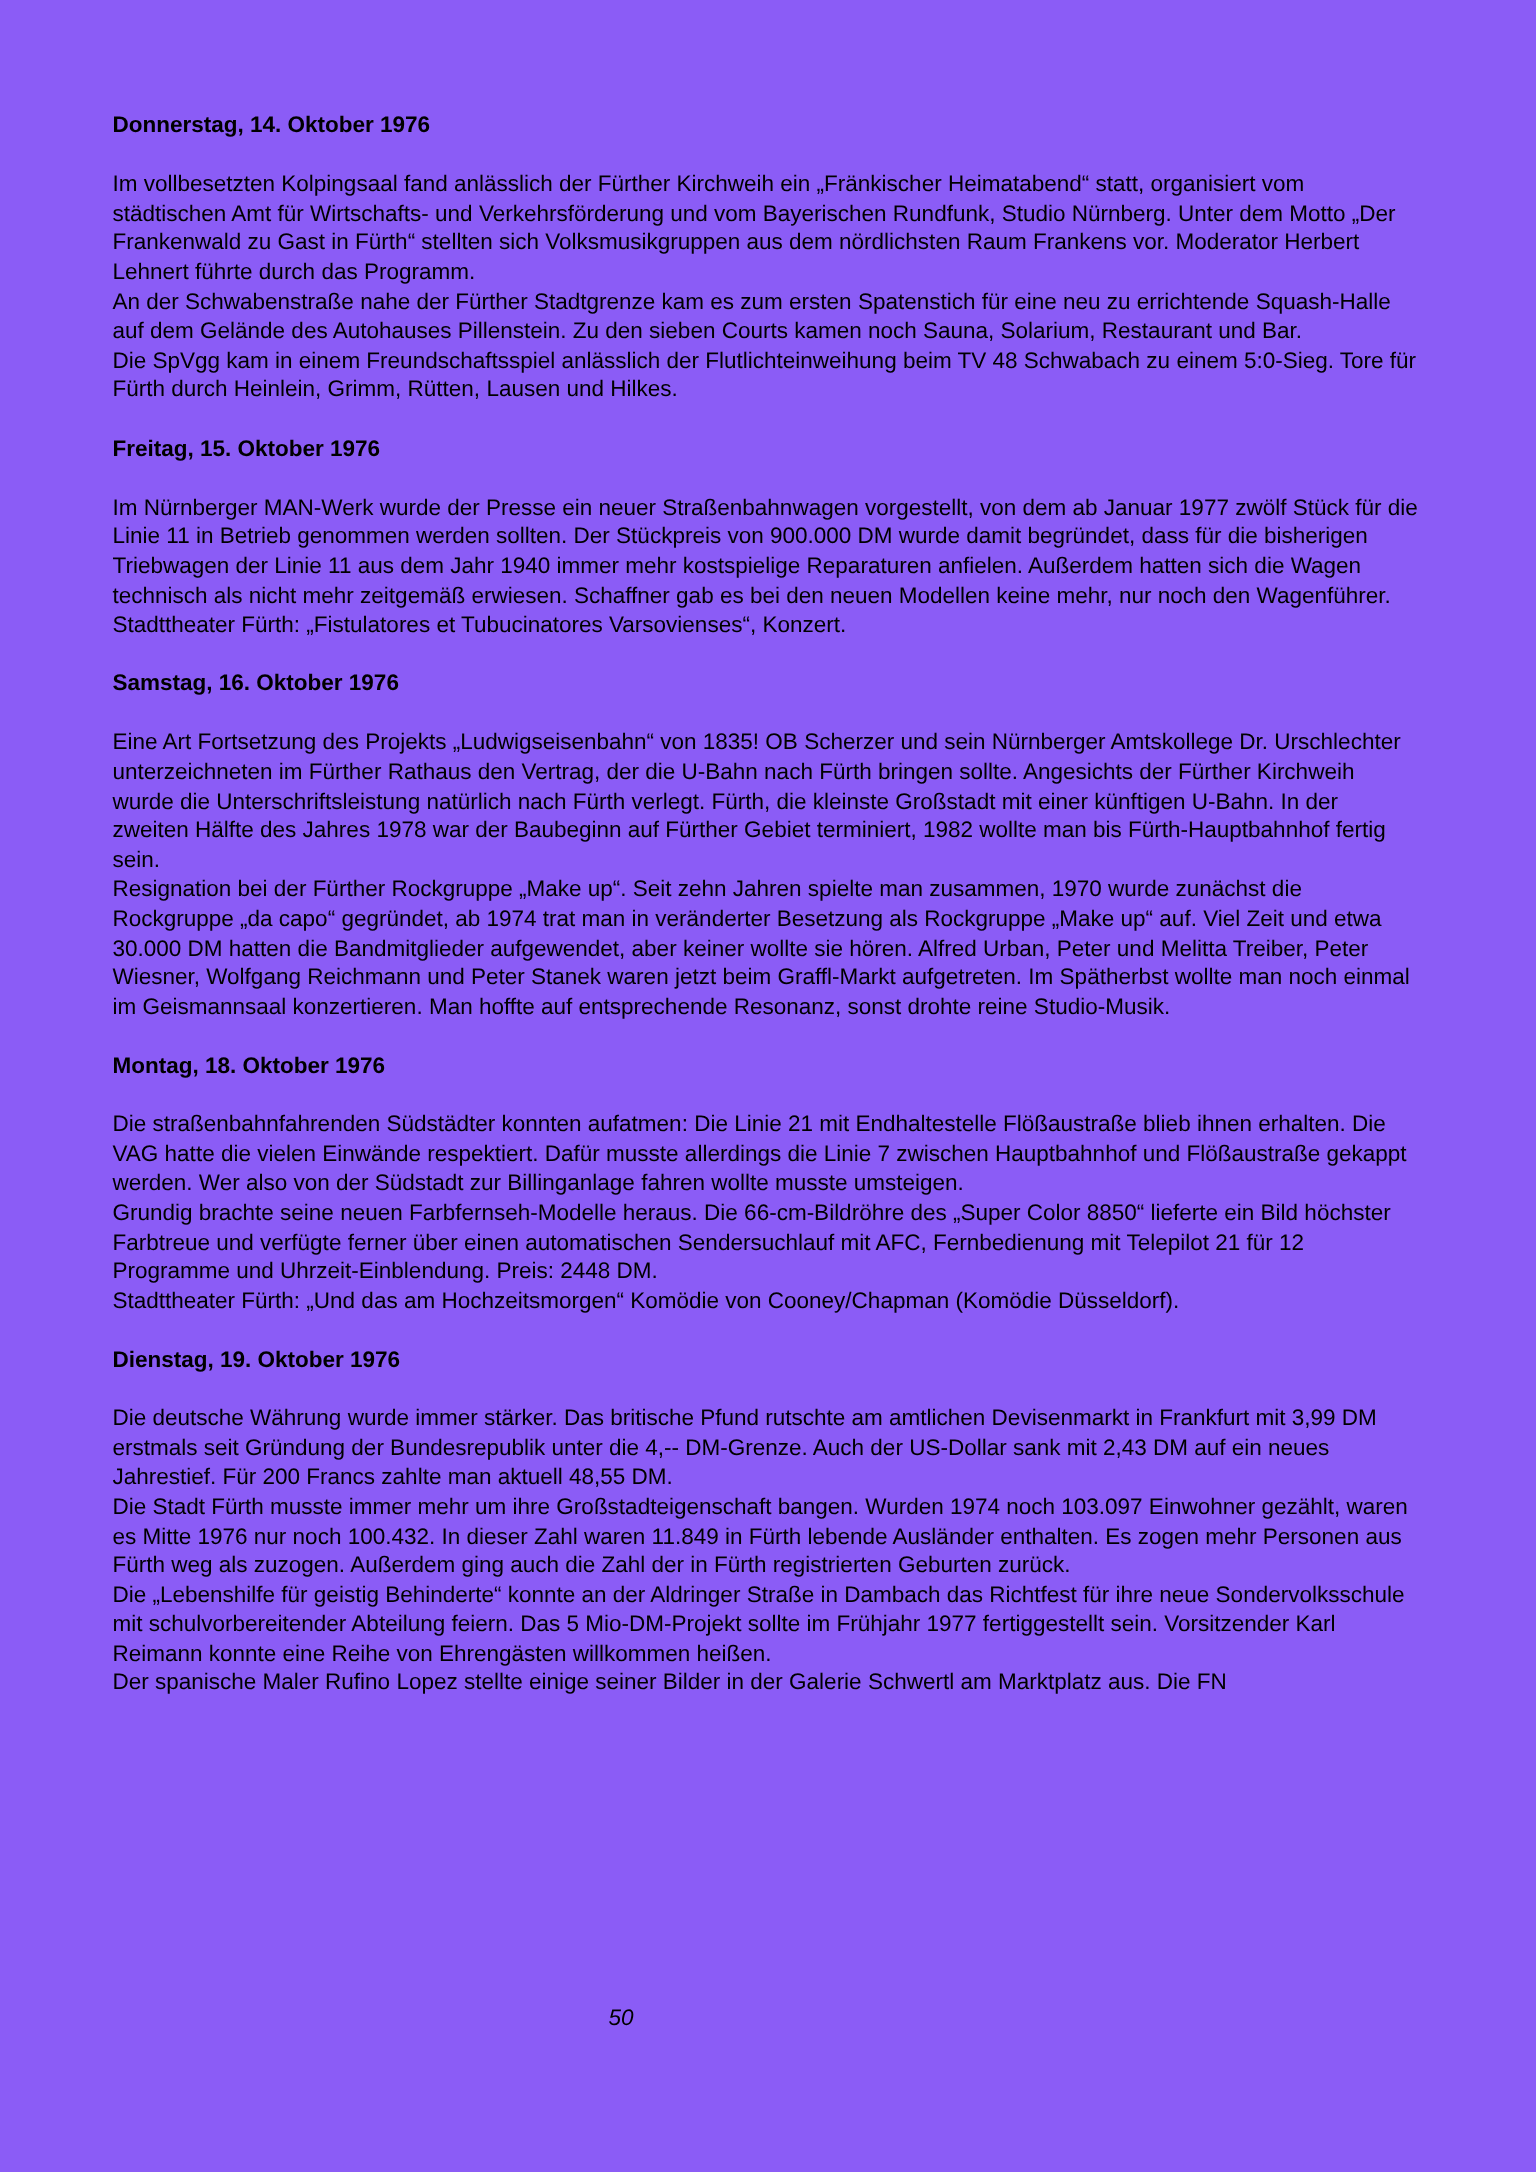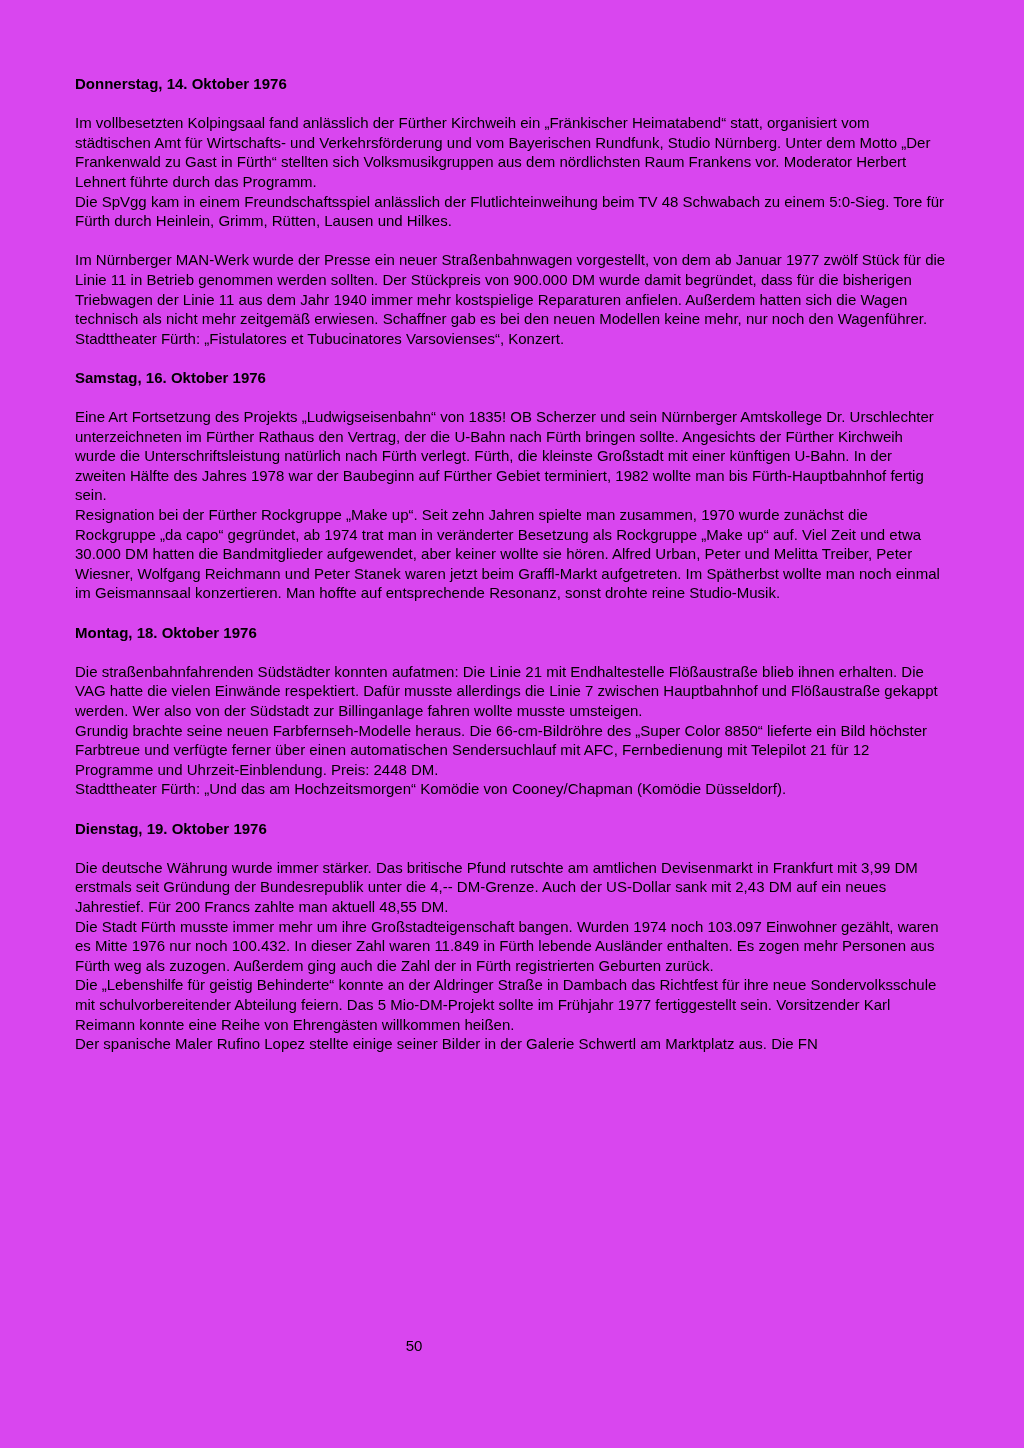"Donnerstag, 14. Oktober 1976" .page { background: #d946ef -> #8b5cf6 }
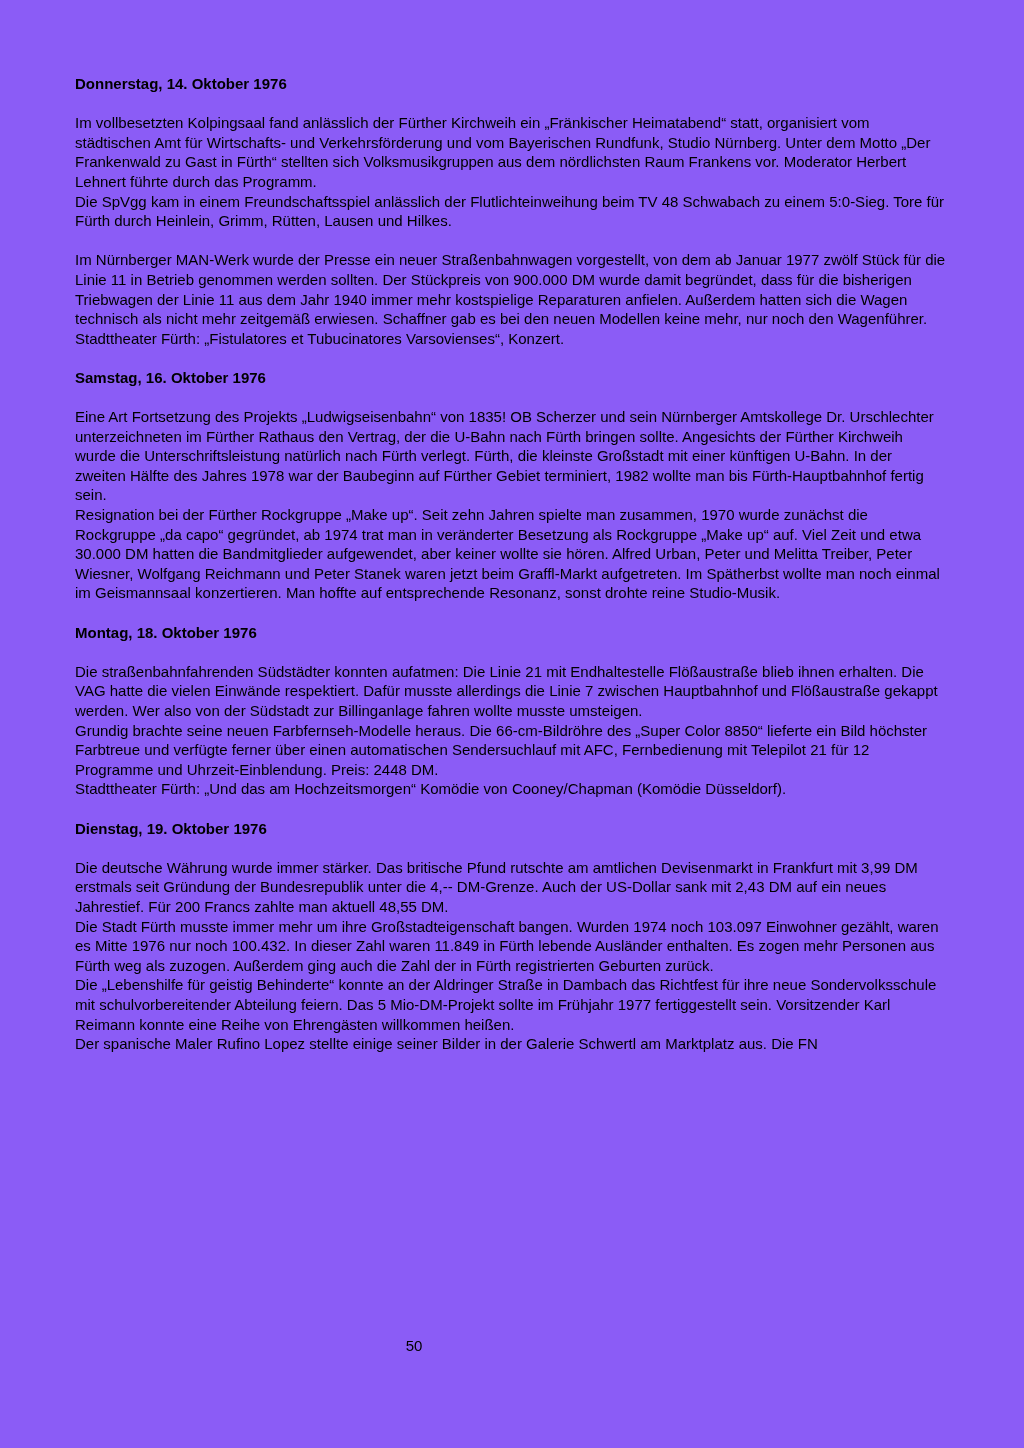"An der Schwabenstraße nahe der" p.entry-paragraph { html: none -> <p>An der Schwabenstraße nahe der Fürther Stadtgrenze kam es zum ersten Spatenstich für eine neu zu errichtende Squash-Halle auf dem Gelände des Autohauses Pillenstein. Zu den sieben Courts kamen noch Sauna, Solarium, Restaurant und Bar.</p> }
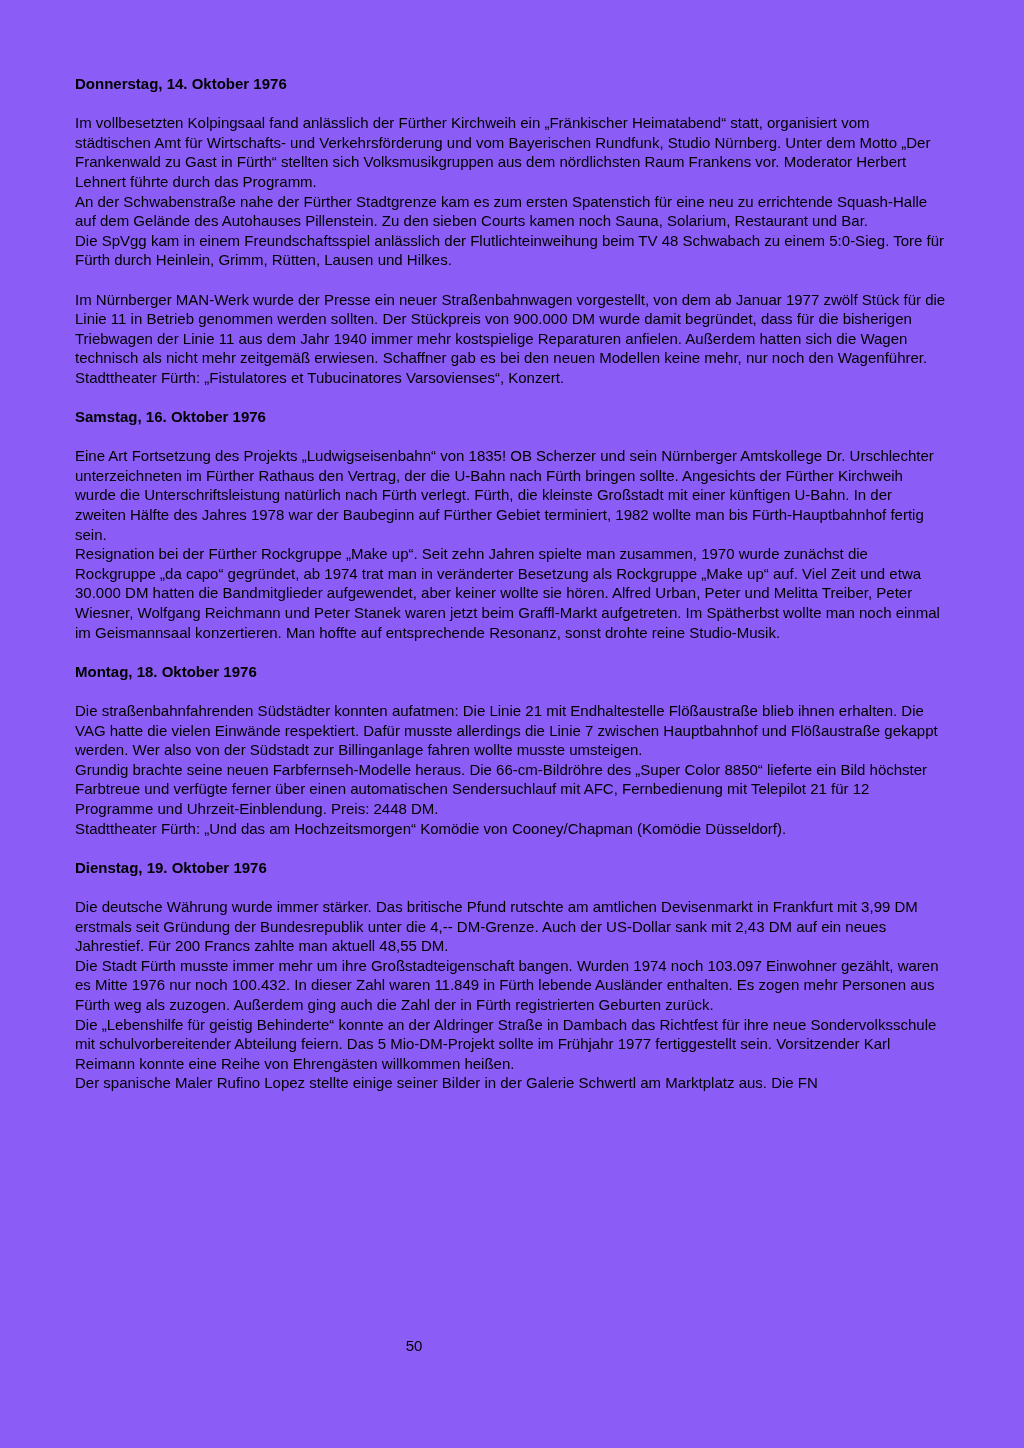"Freitag, 15. Oktober 1976" h2.entry-heading { html: none -> <h2>Freitag, 15. Oktober 1976</h2> }
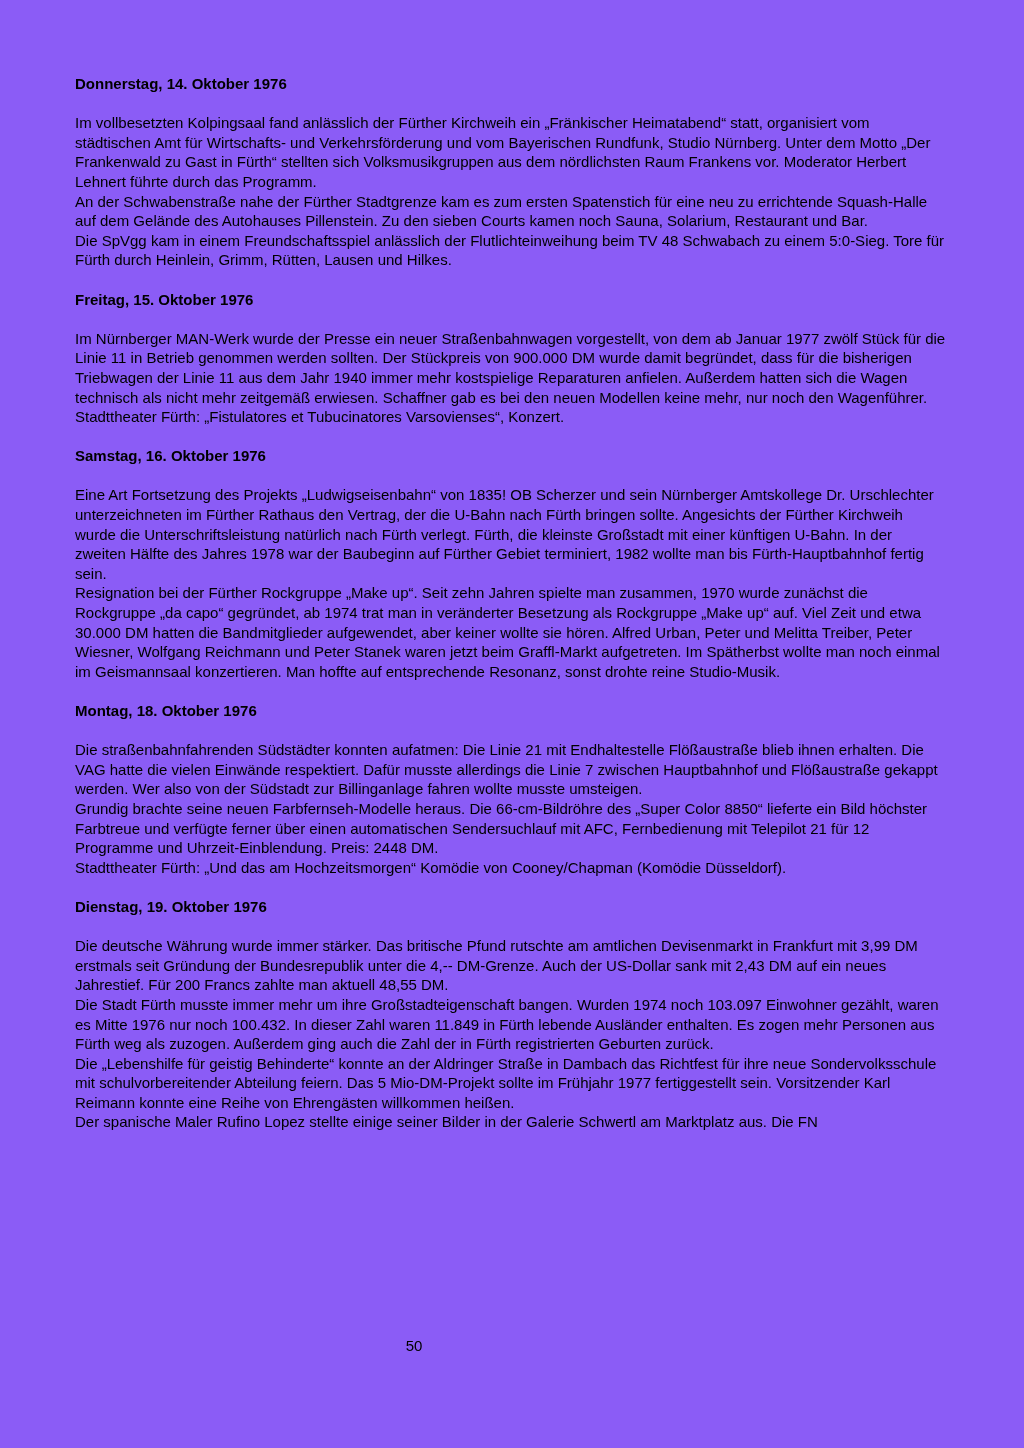"50" .page-footer { font-style: none -> italic }
